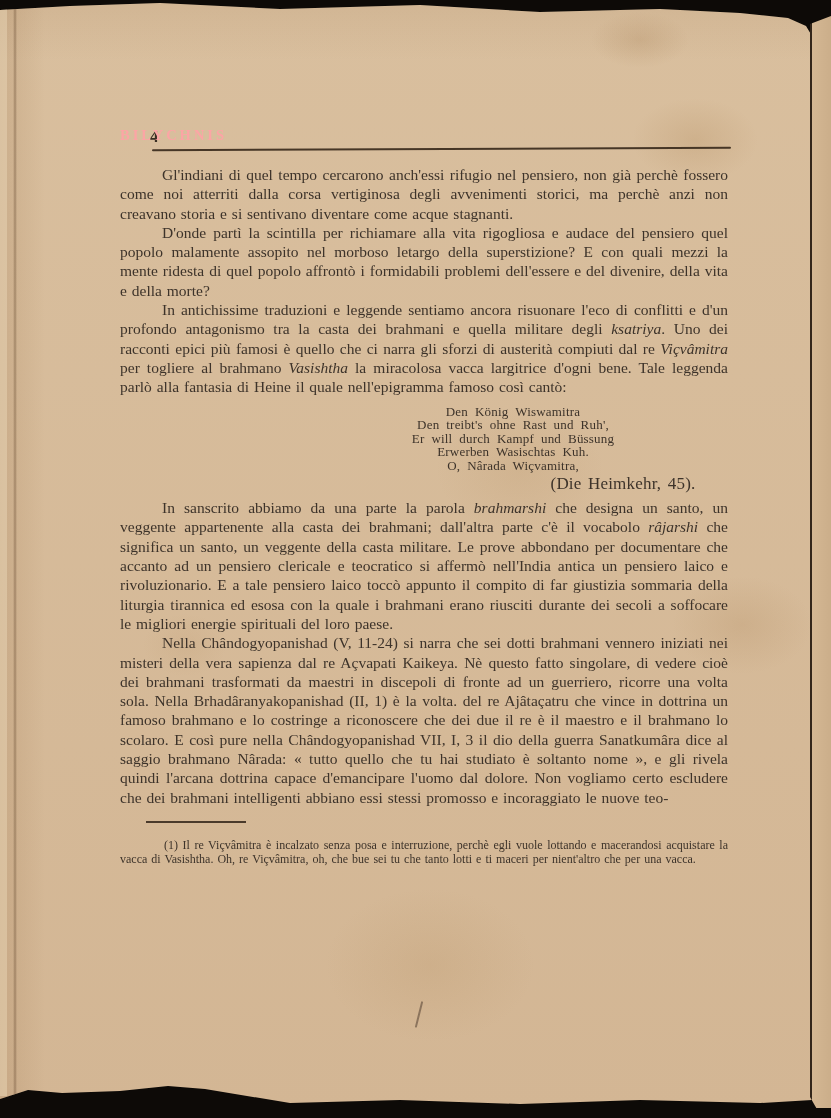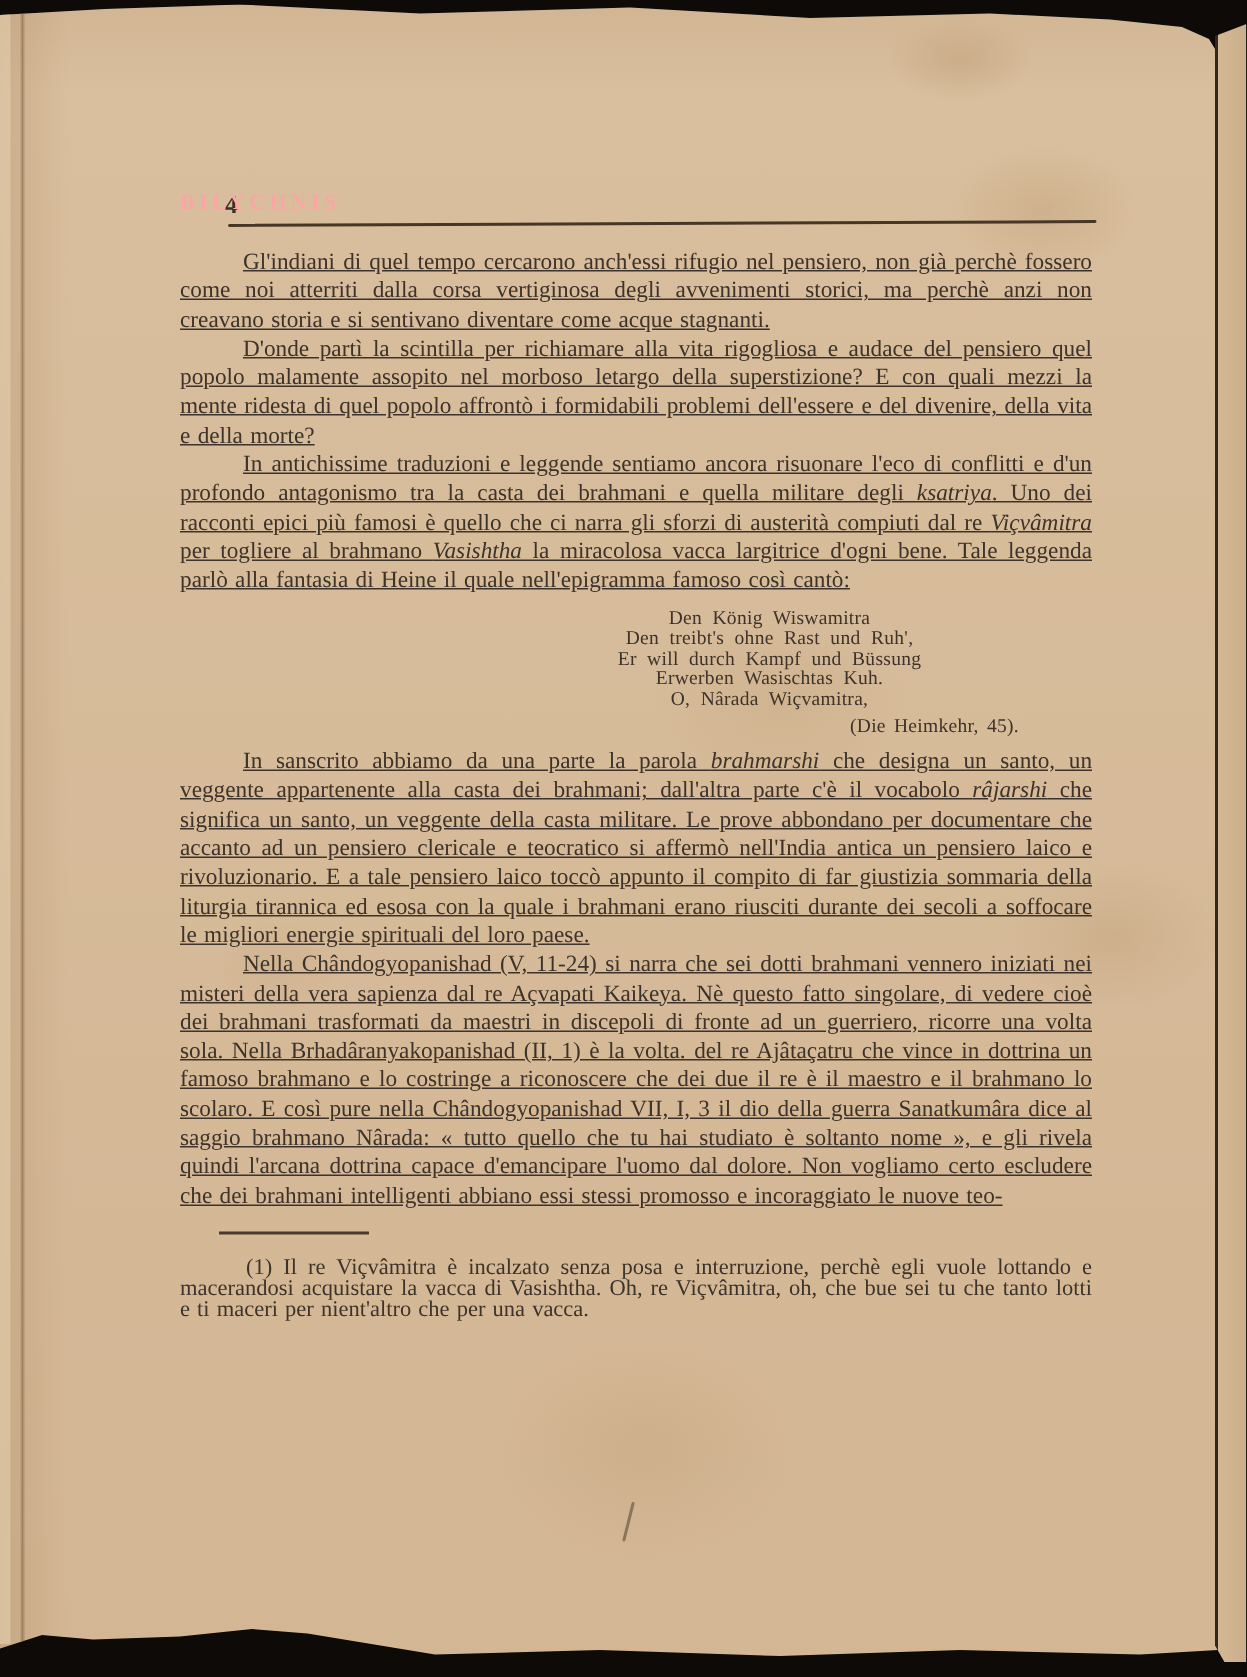"Gl'indiani di quel tempo cercarono" .para { text-decoration: underline -> none }
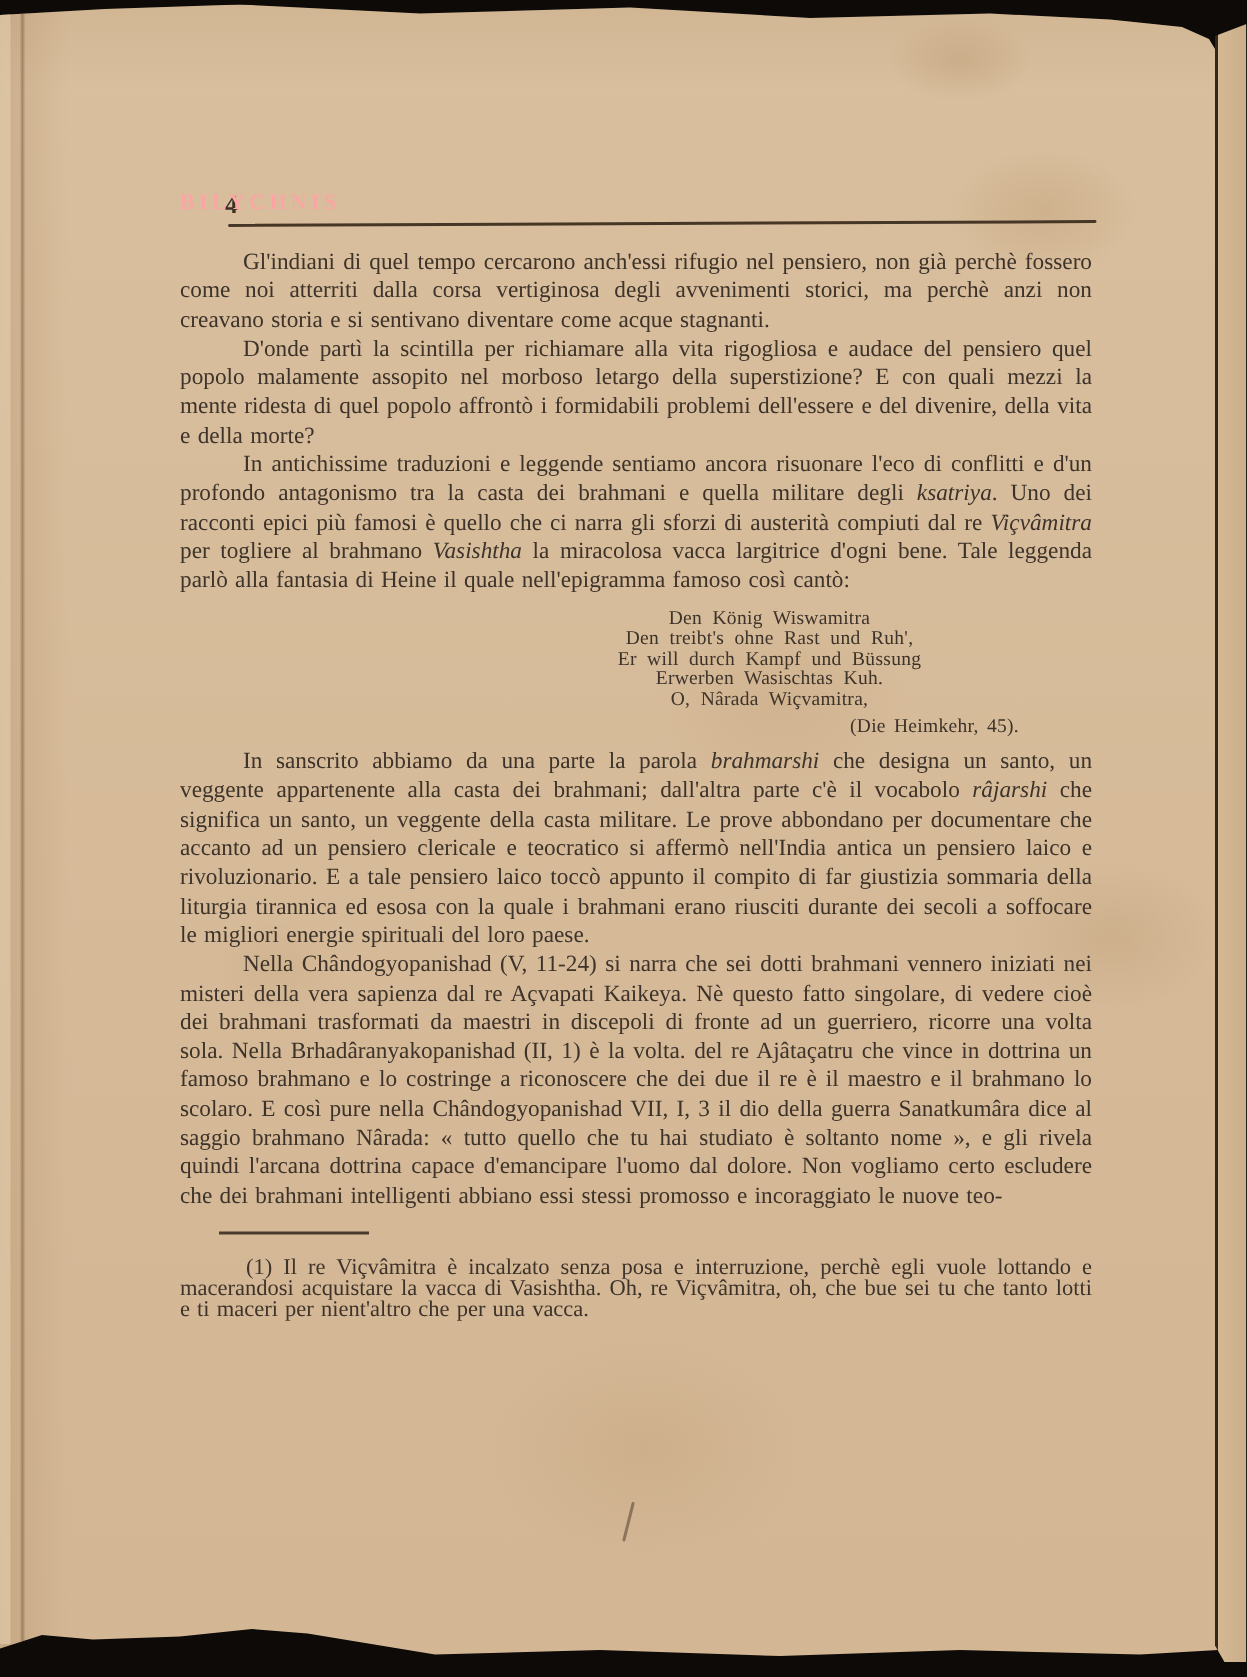"(Die Heimkehr, 45)." .poem-attribution { font-size: 13px -> 17px }
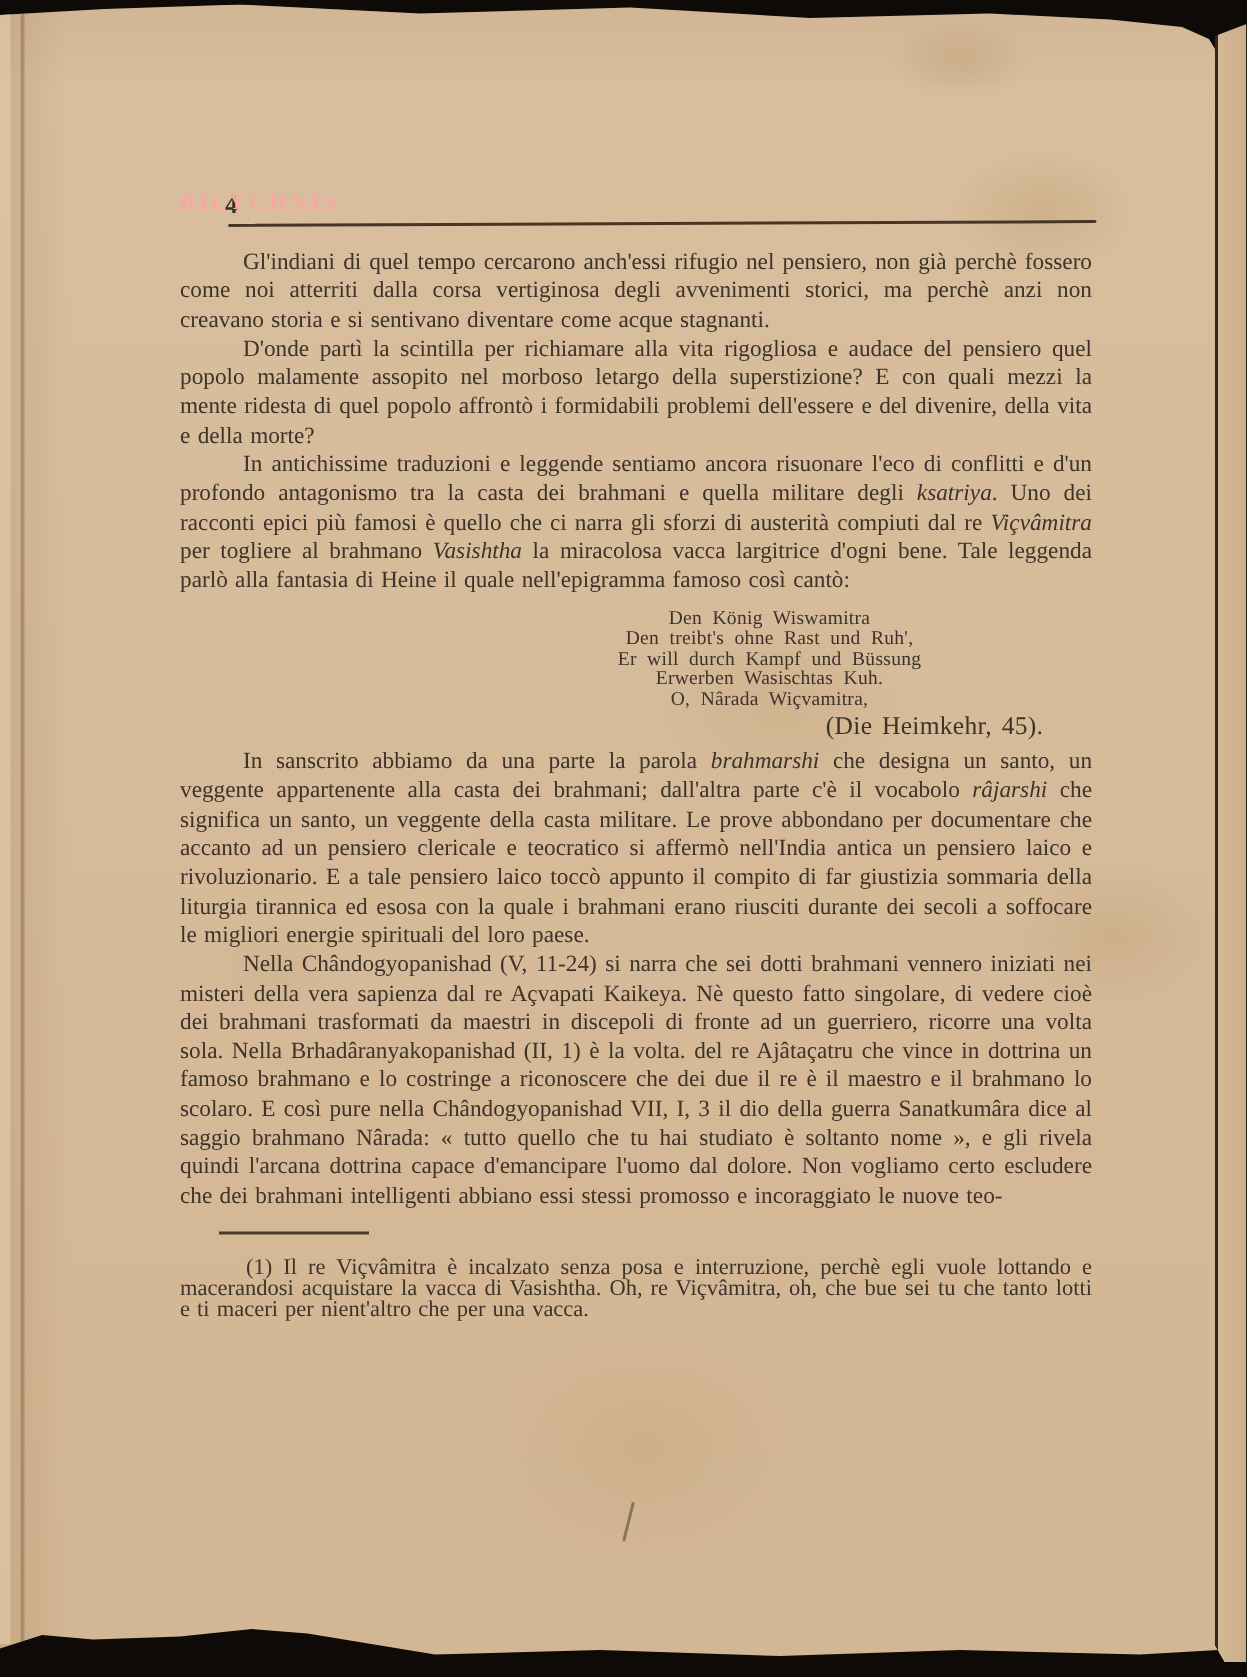"(1) Il re Viçvâmitra è" .footnote { font-size: 15px -> 12px }
